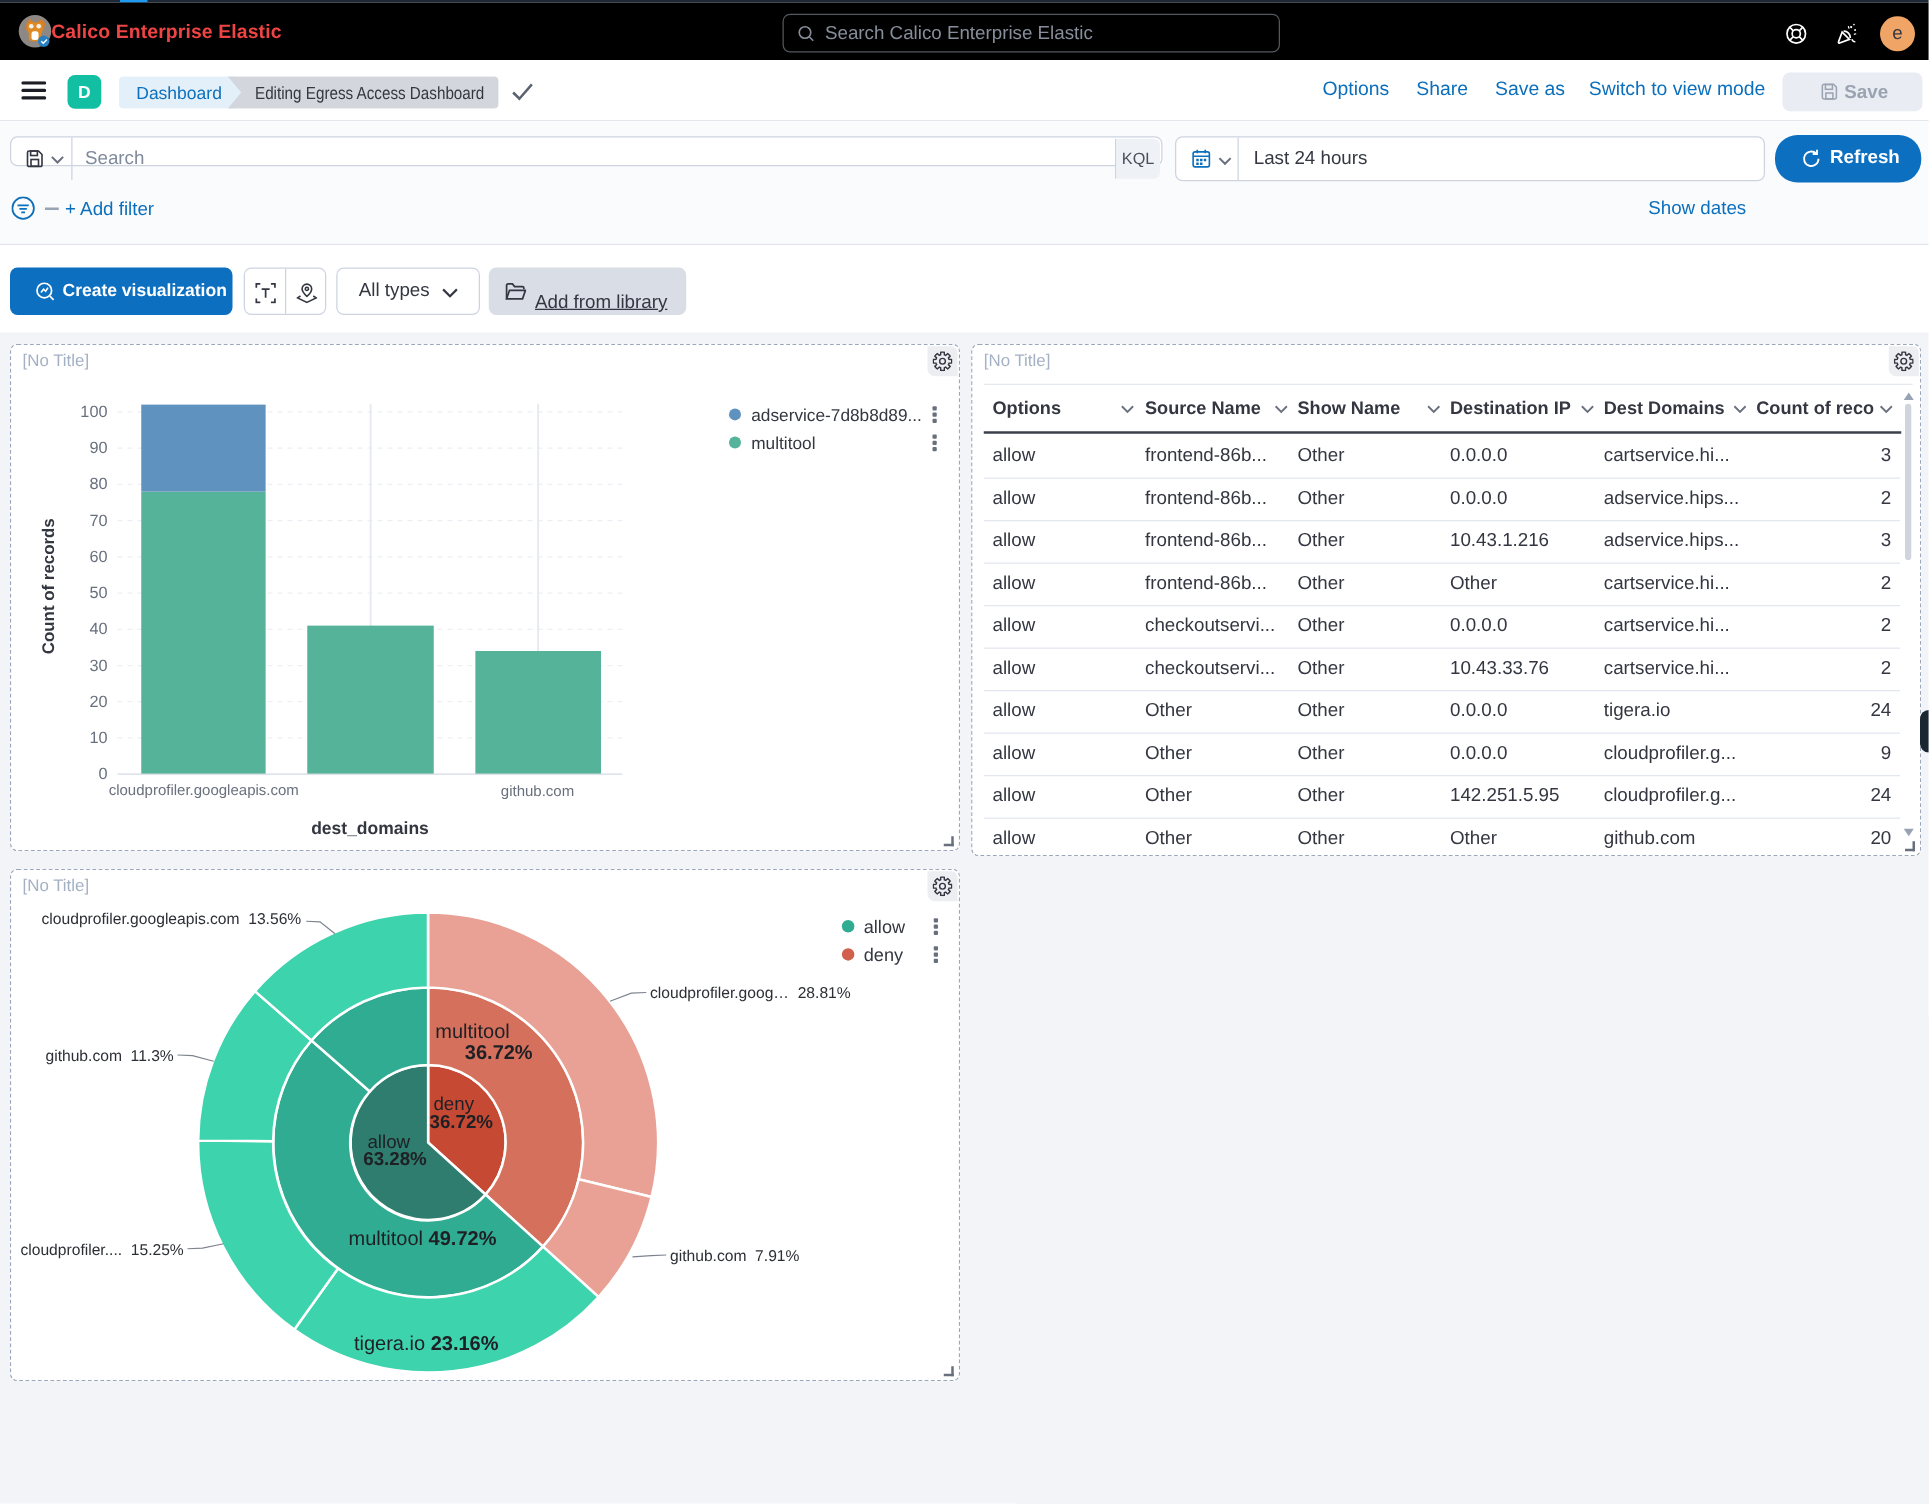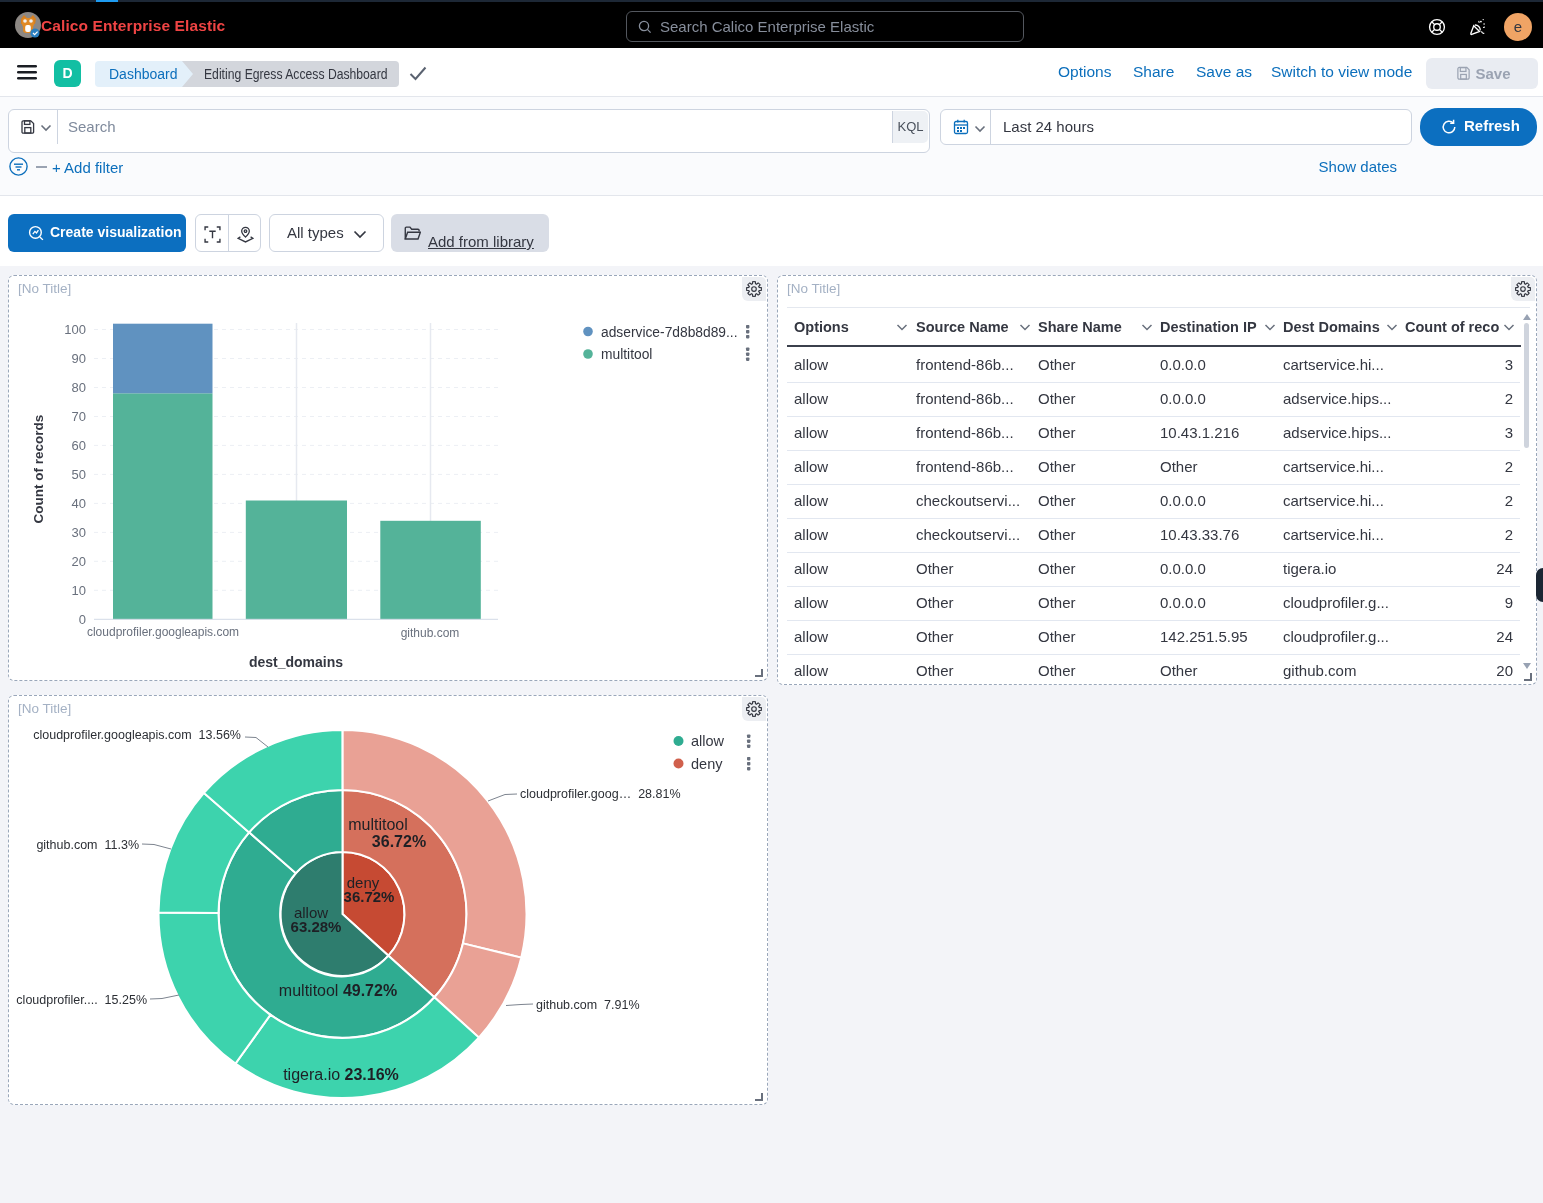"Search" #qbar { height: 44px -> 24px }
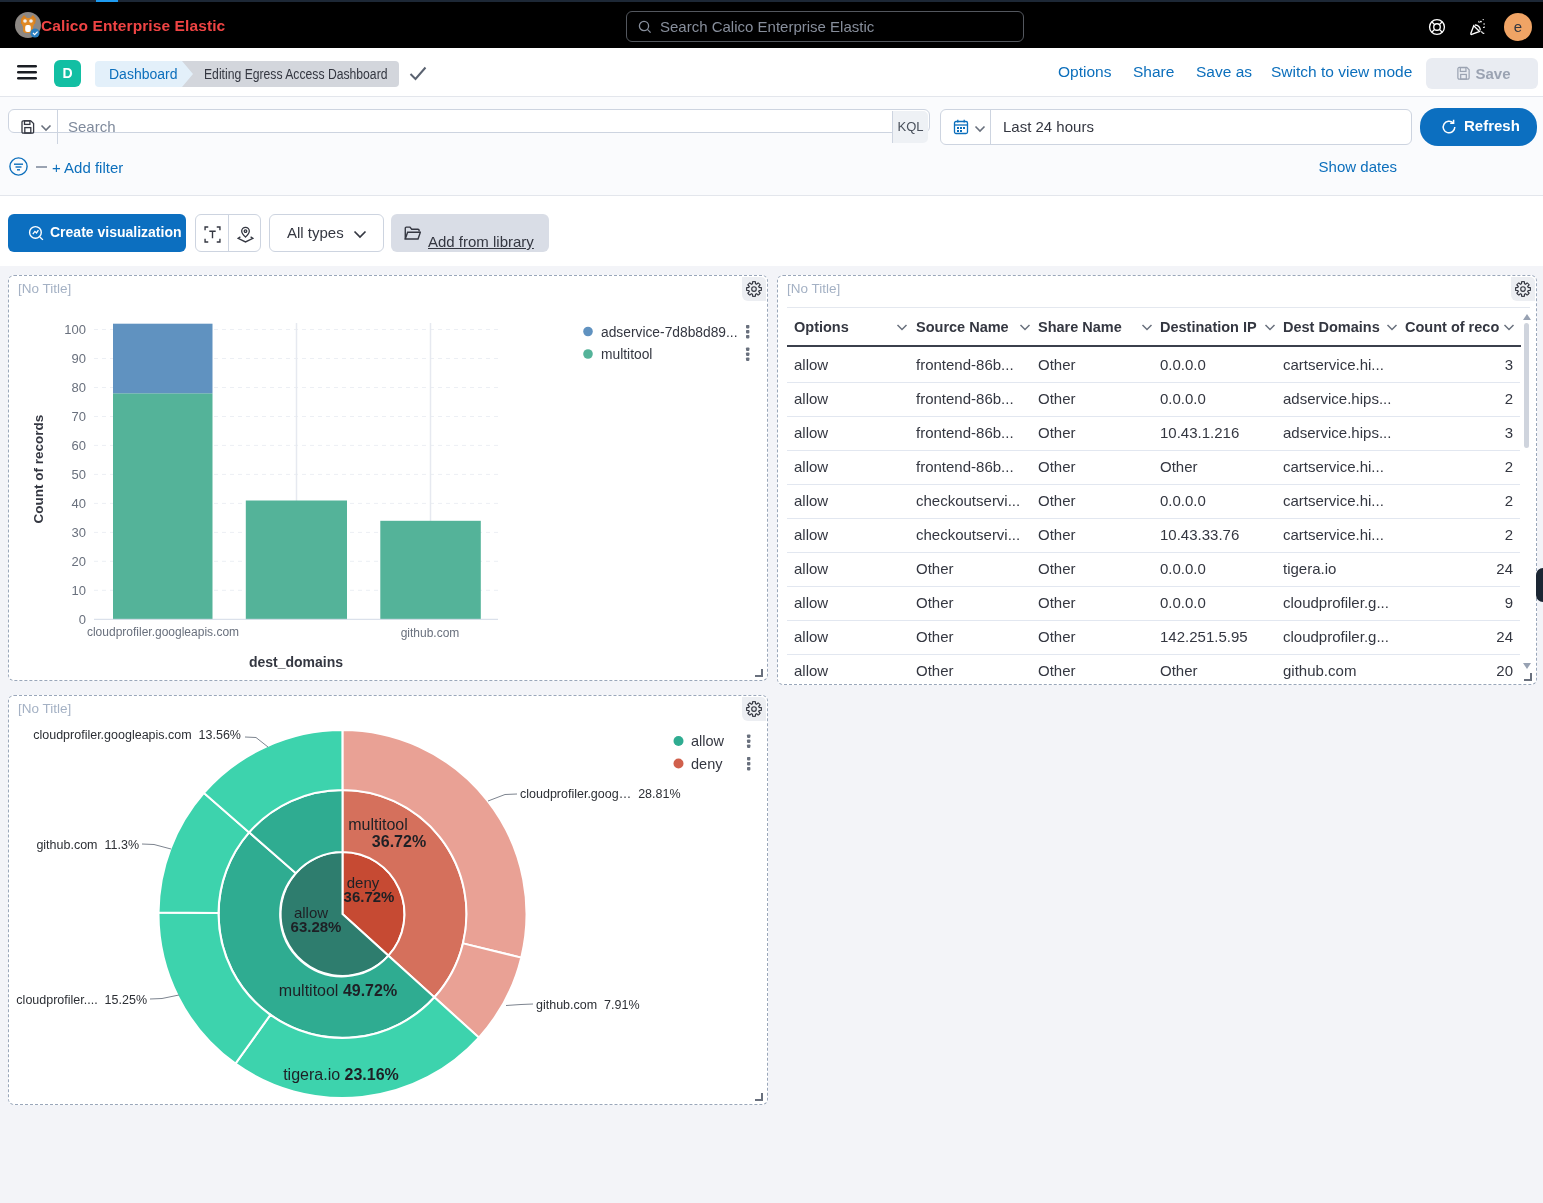"Share Name" div.th { text: Share -> Show }
